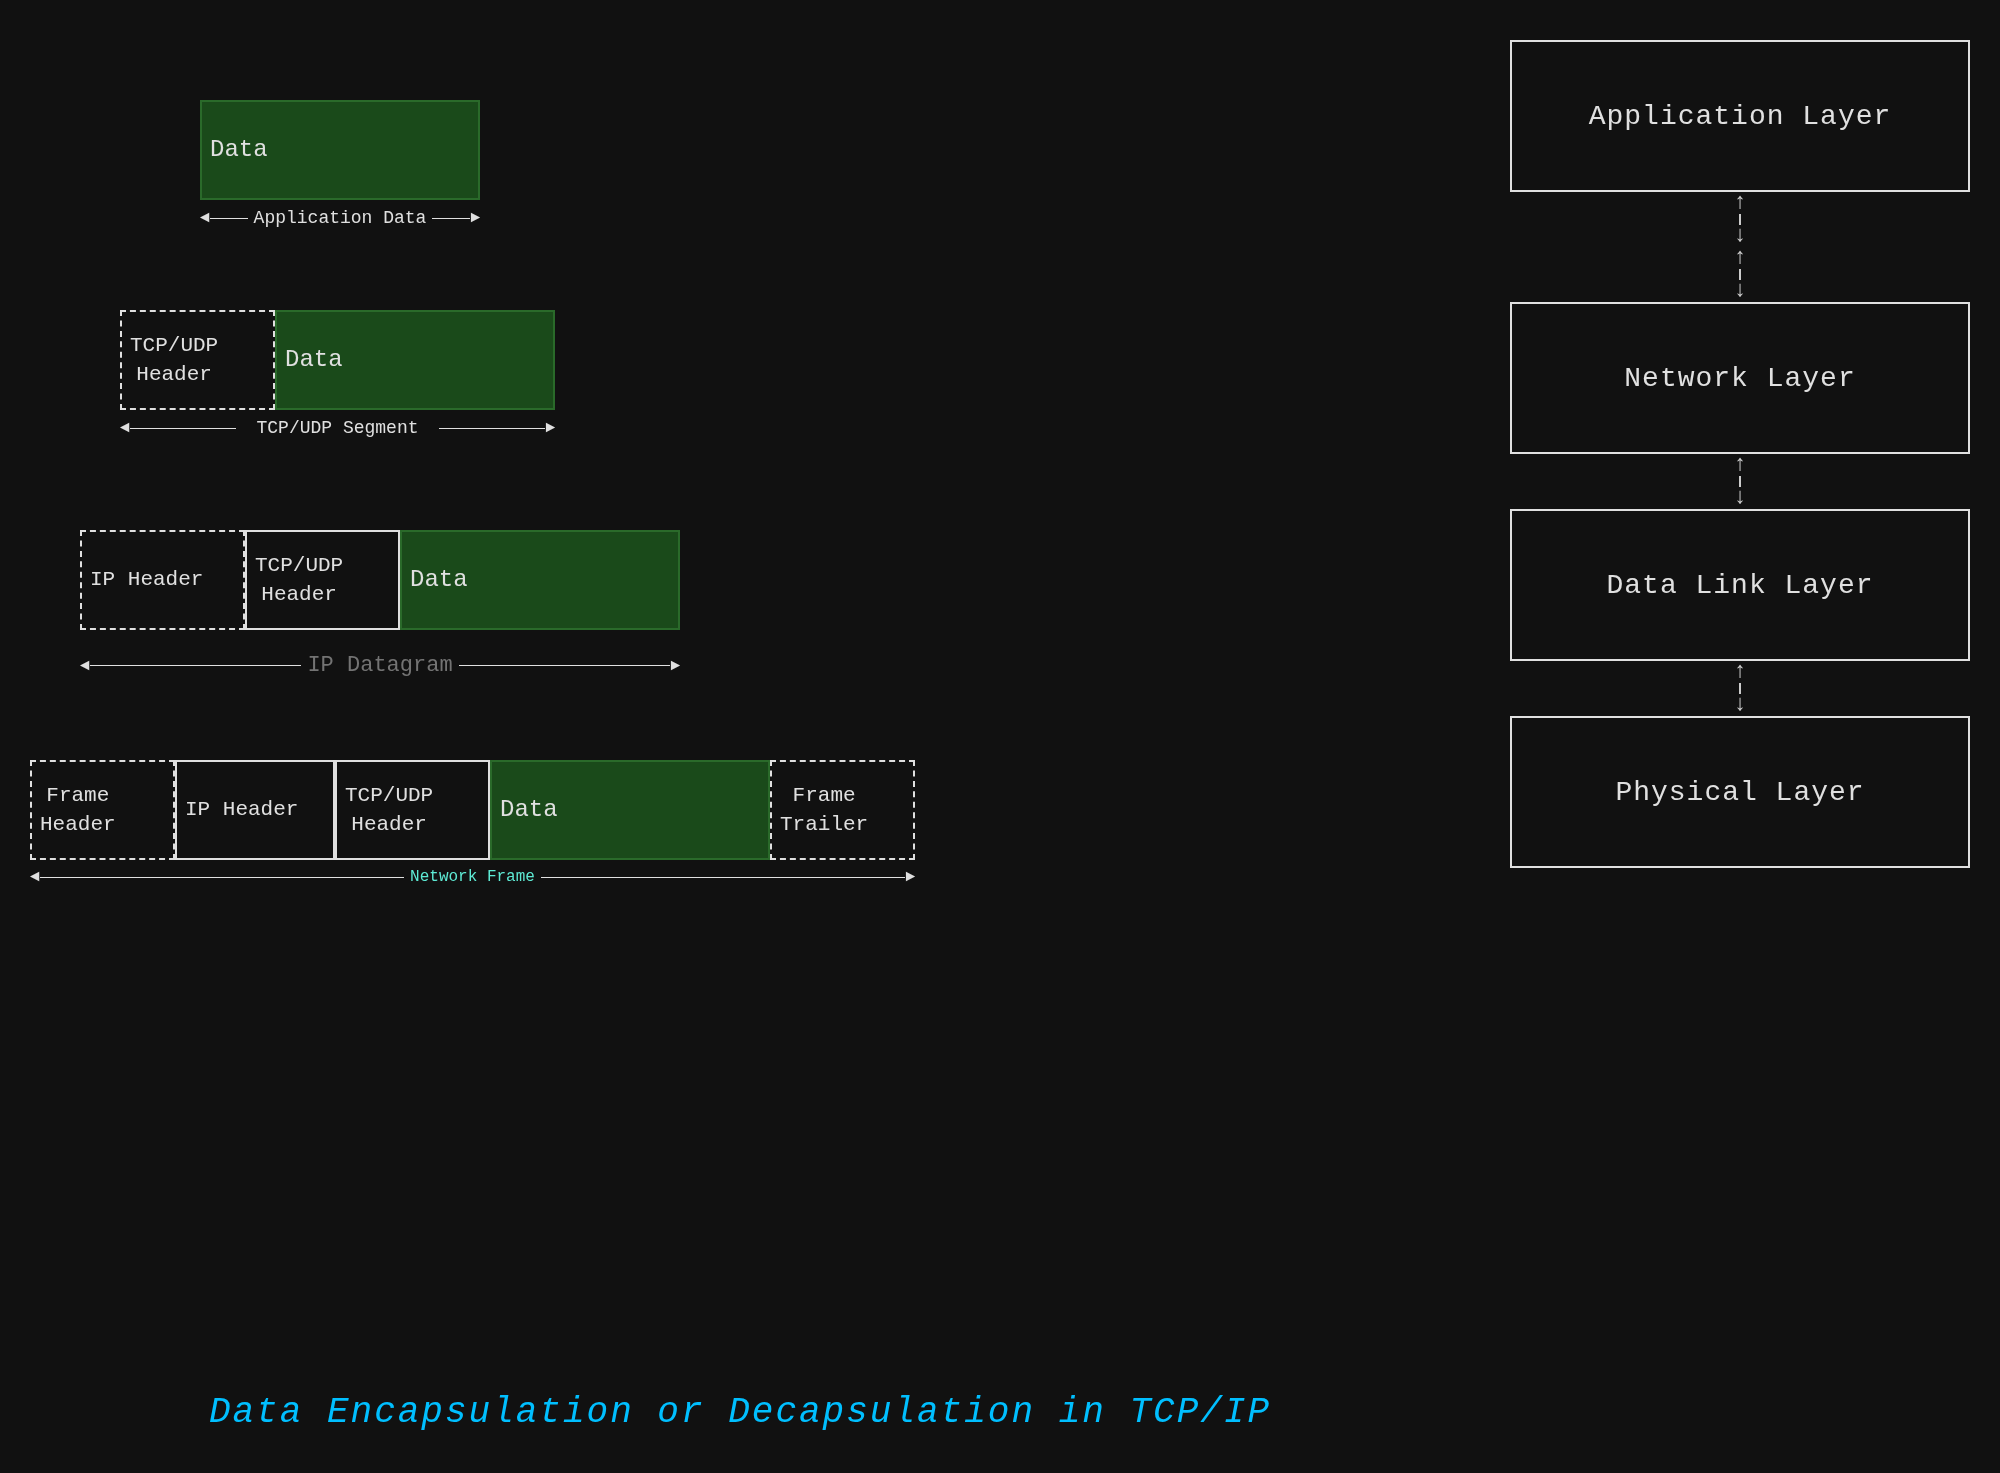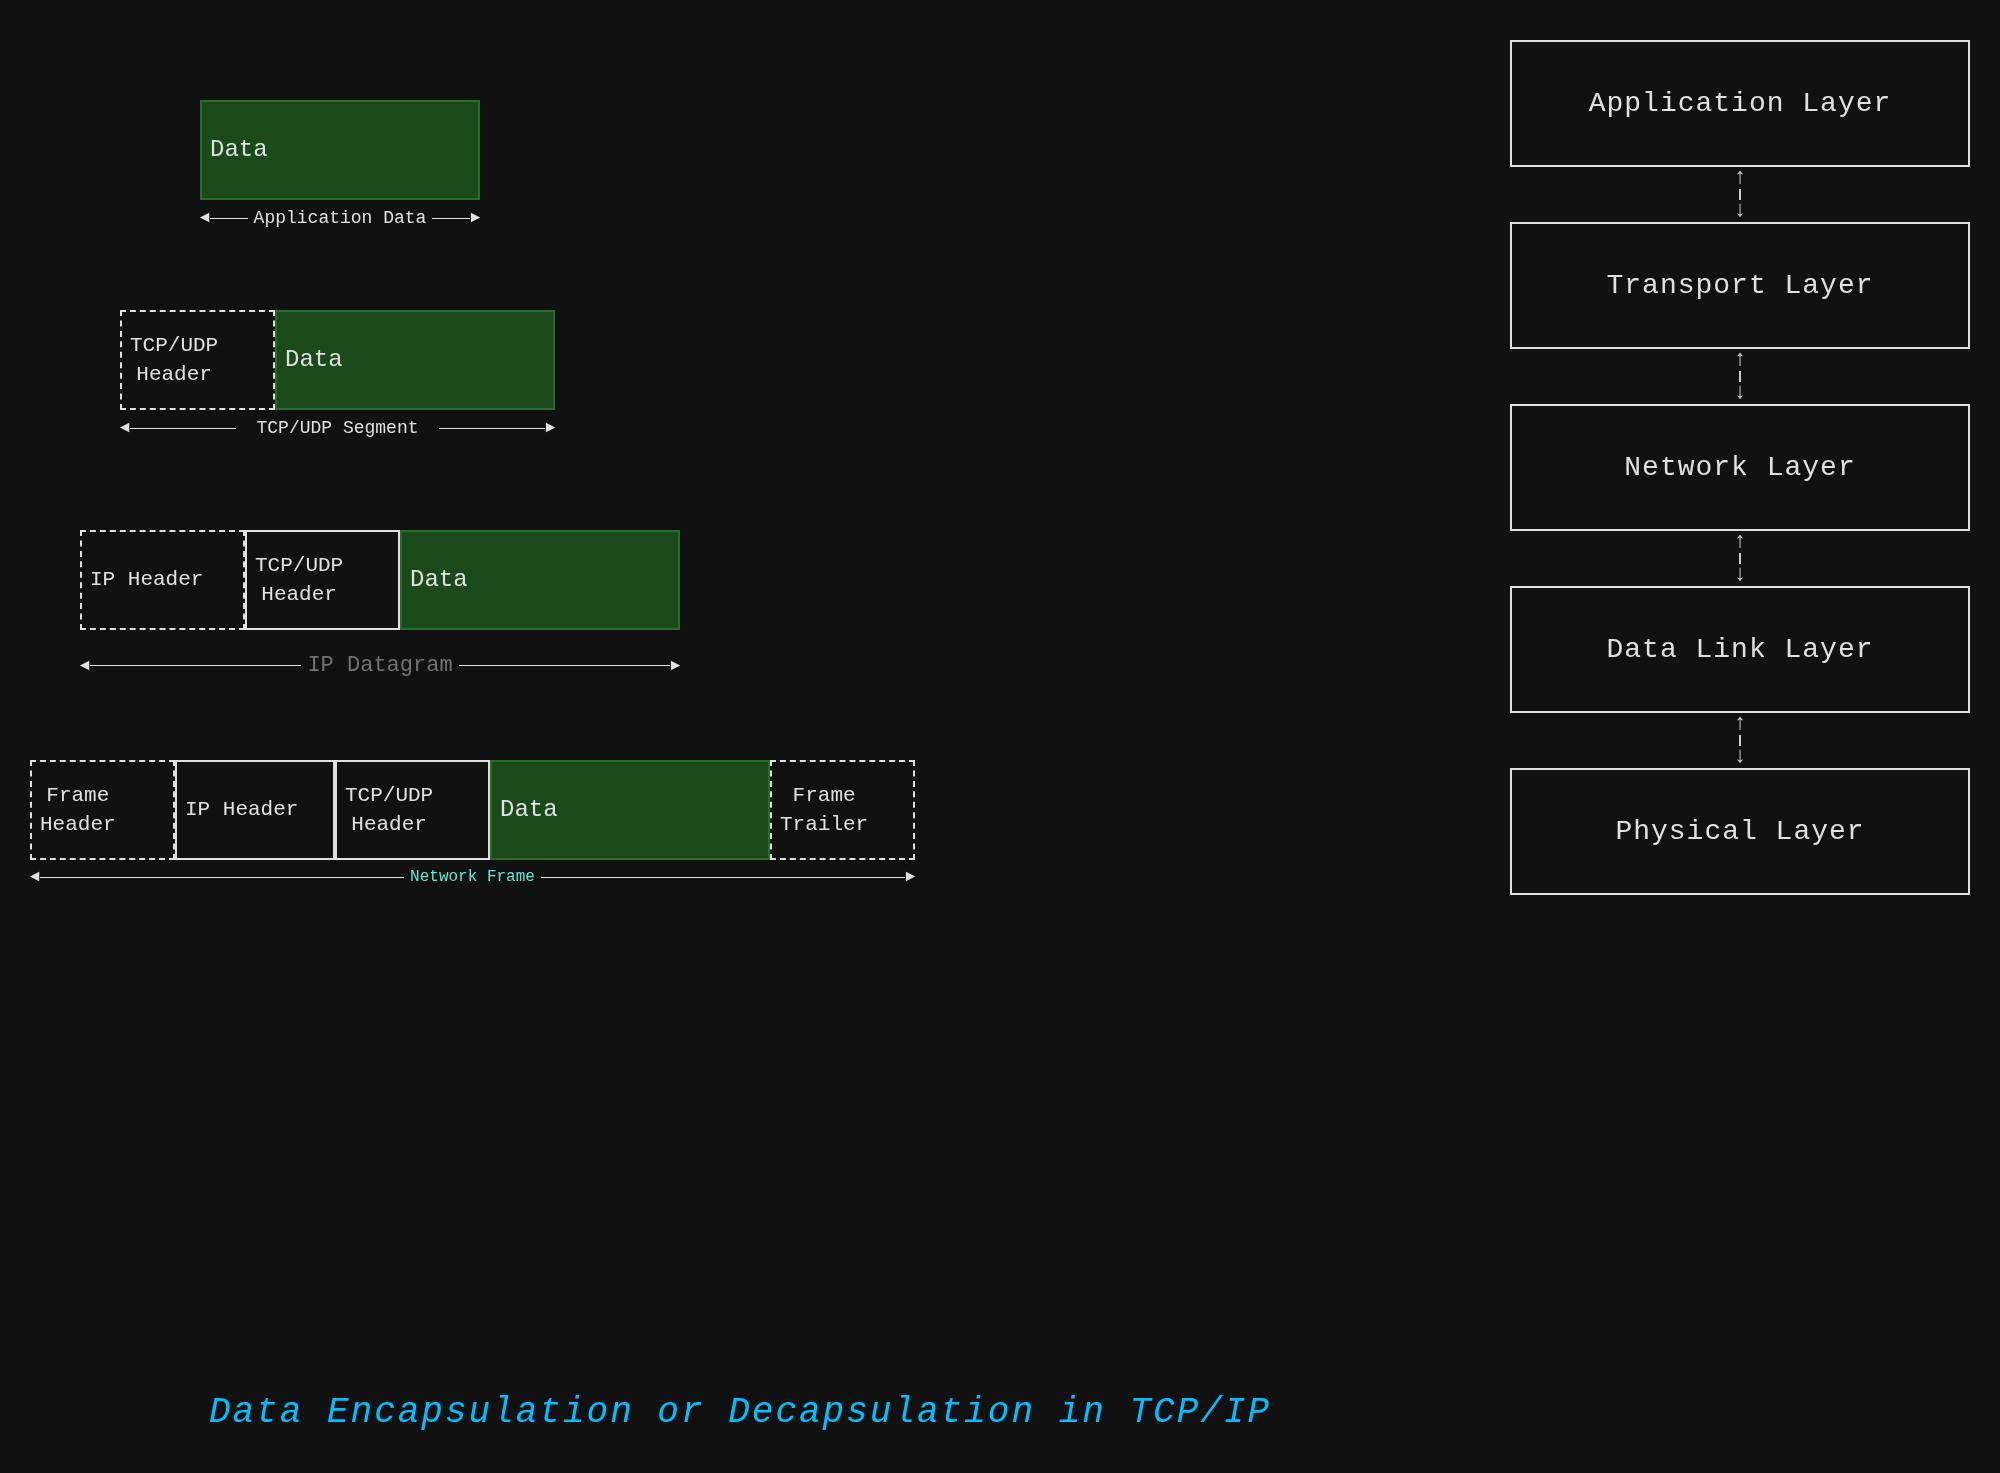"Application Layer" .layer-box { height: 127px -> 152px }
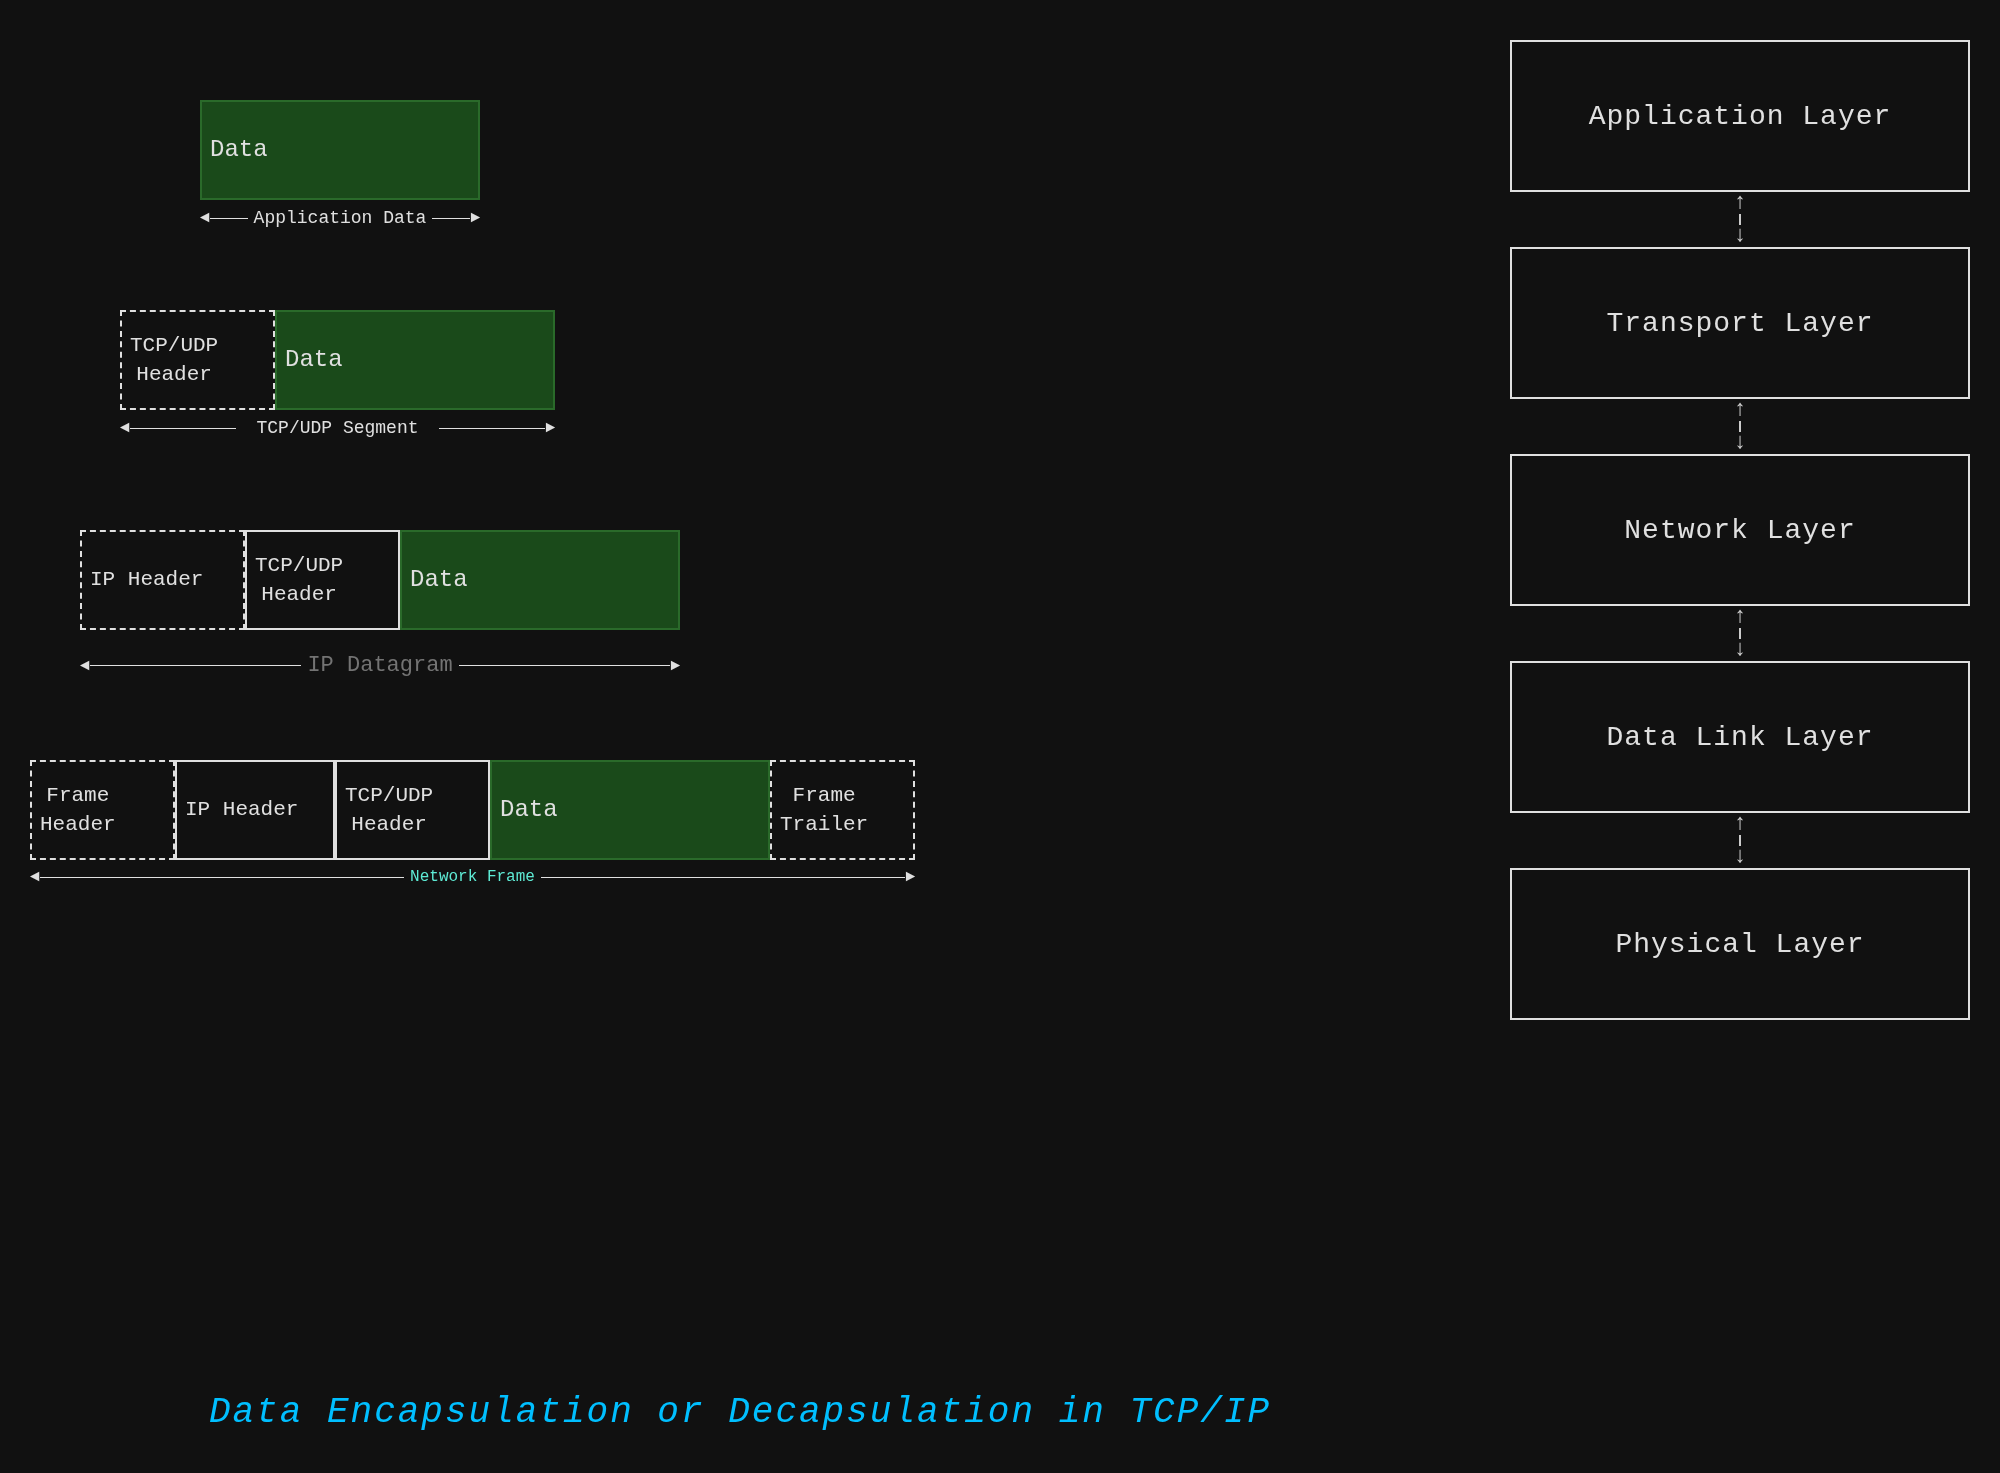"Transport Layer" div.layer-box { html: <div> <span>Transport Layer</span> </div> -> none }
